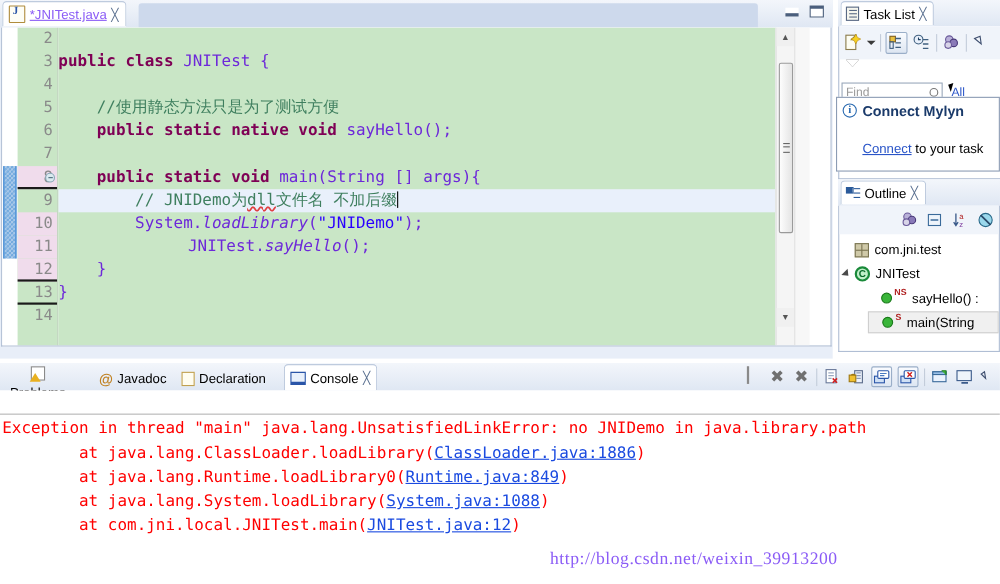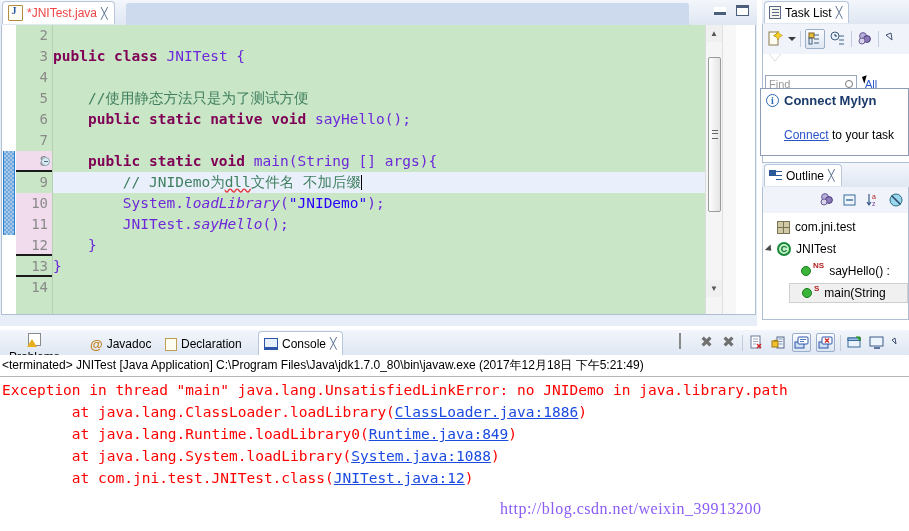"*JNITest.java" .editor-tab .tab-label { color: #ef4444 -> #8b5cf6; text-decoration: none -> underline }
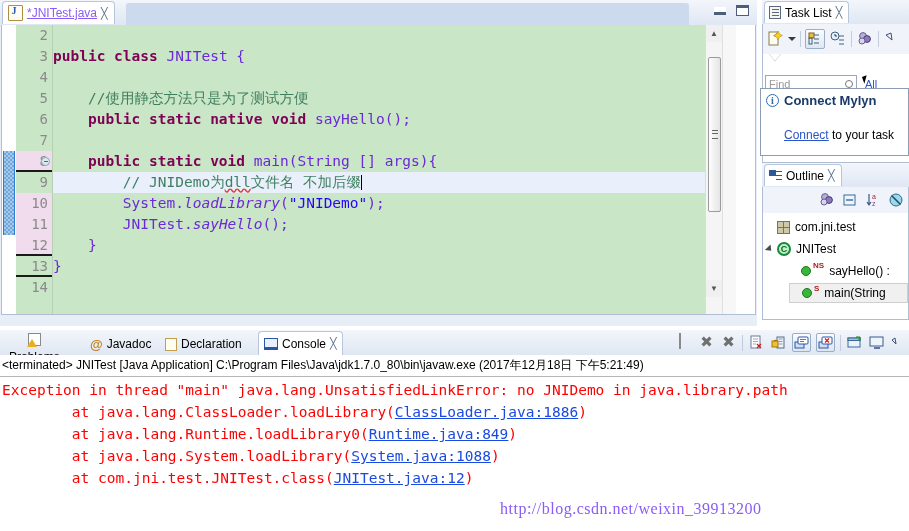"JNITest.sayHello();" div.cline { padding-left: none -> 48px }
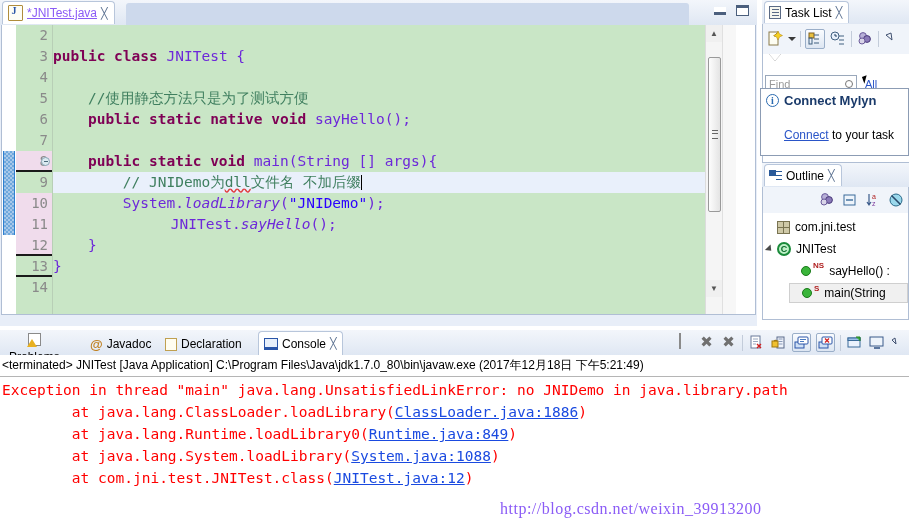"<terminated> JNITest [Java Application]" div.term-line { html: <div>&lt;terminated&gt; JNITest [Java Application] C:\Program Files\Java\jdk1.7.0_80\bin\javaw.exe (2017年12月18日 下午5:21:49)</div> -> none }
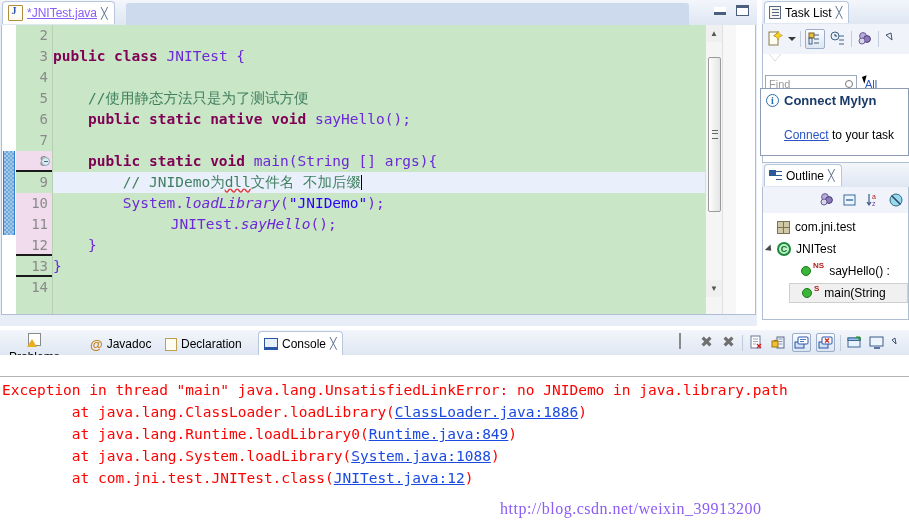"at com.jni.test.JNITest.class(" span { text: com.jni.test.JNITest.class -> com.jni.local.JNITest.main }
